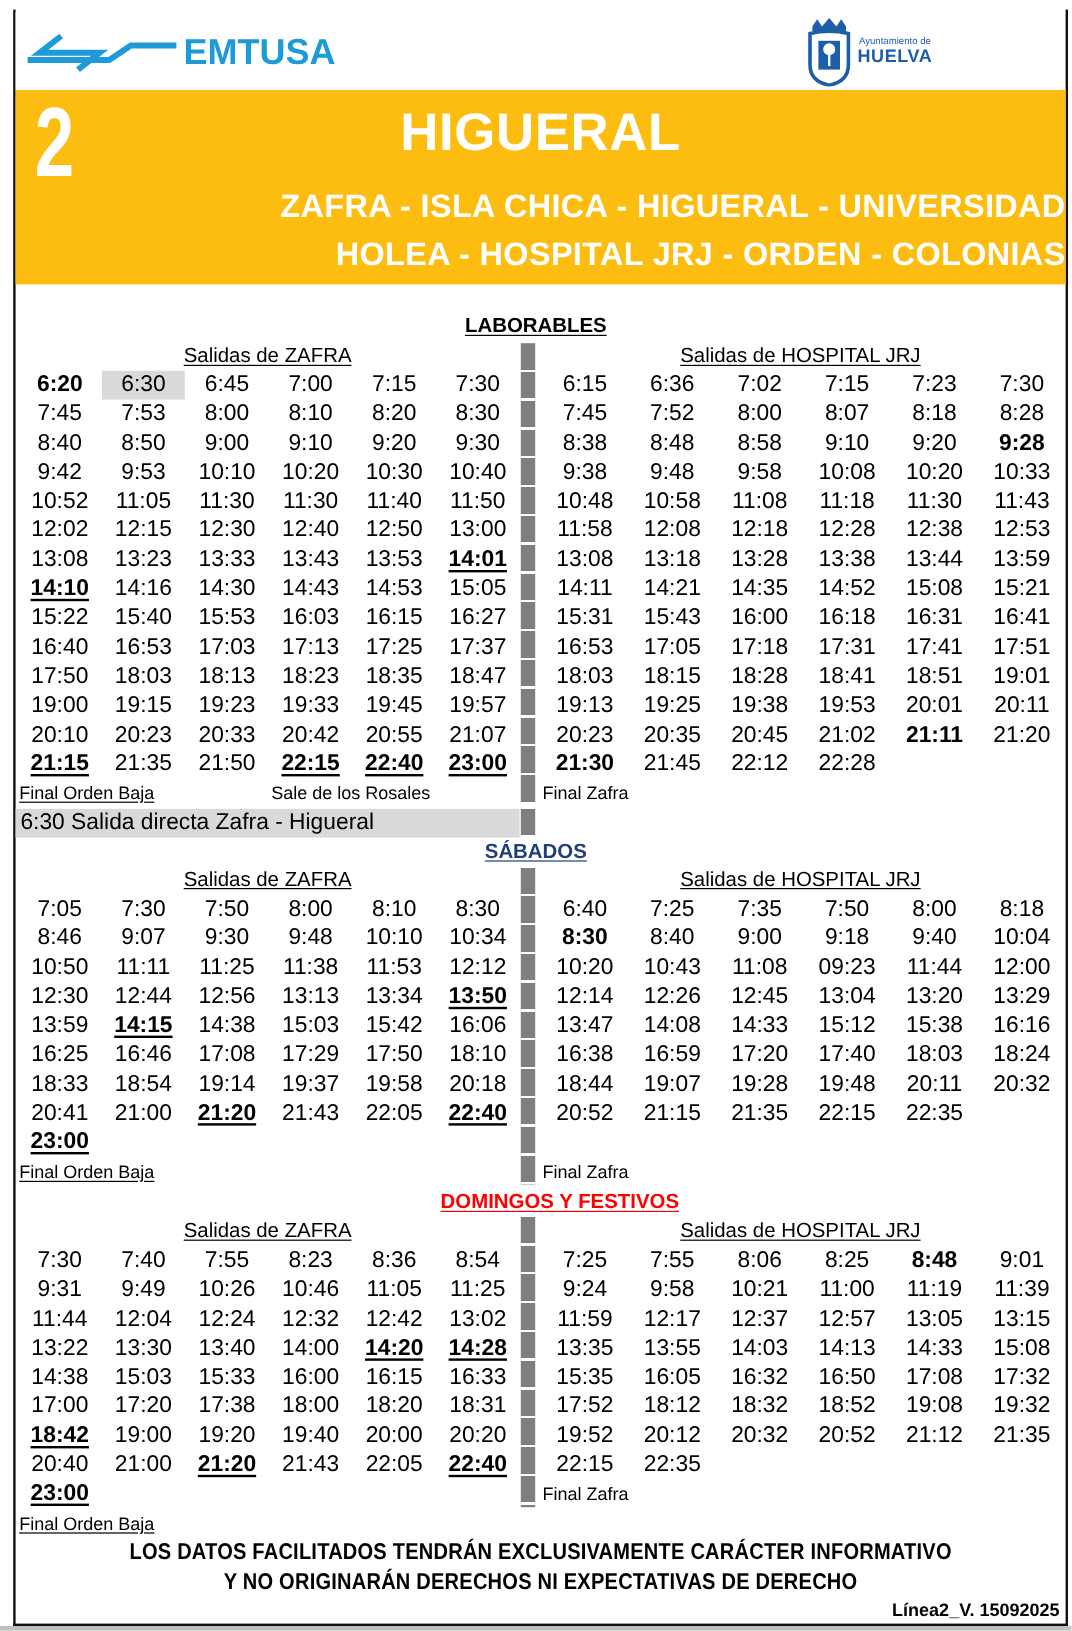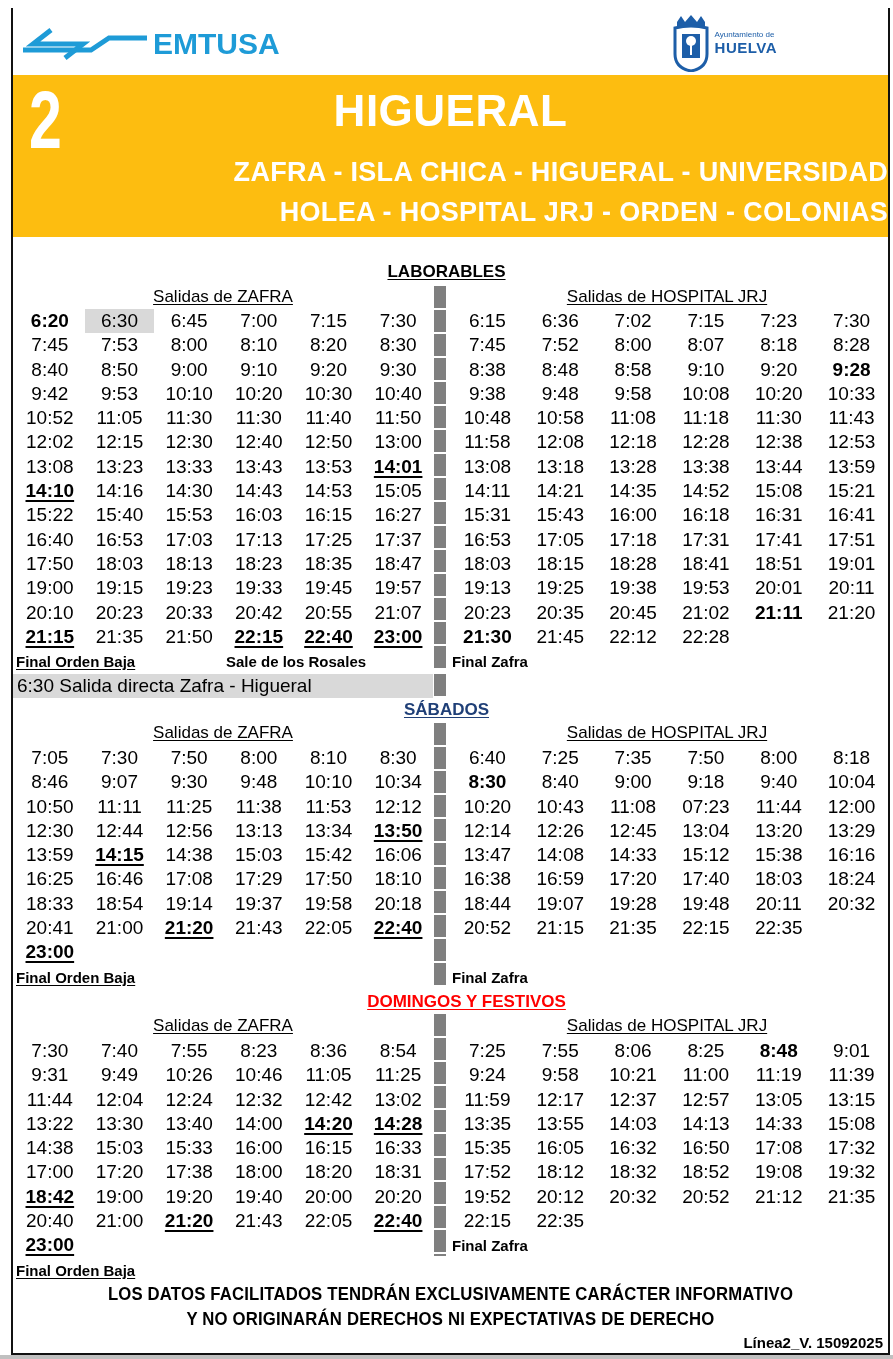"EMTUSA" .header { text-align: none -> center }
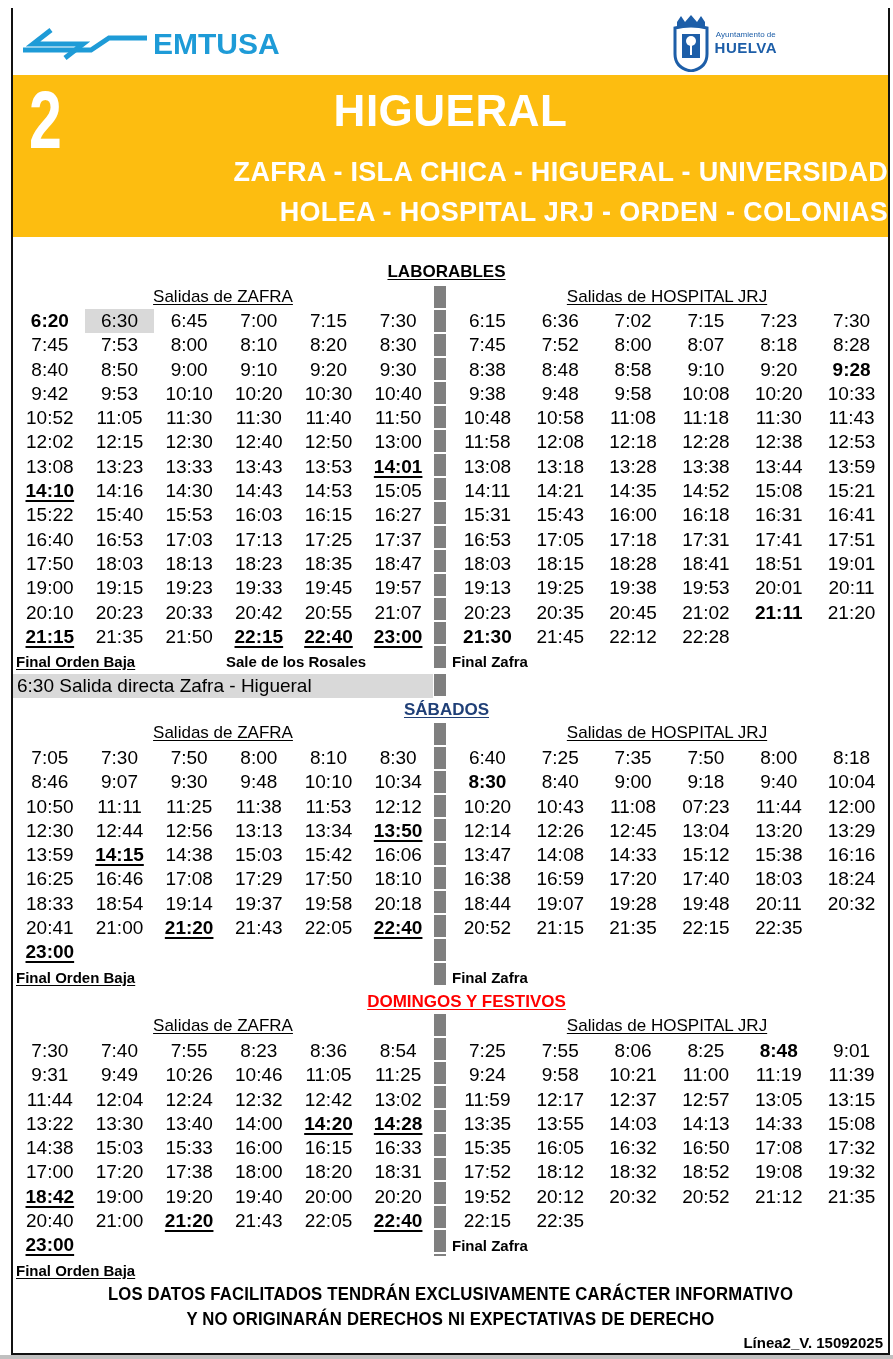"Final Orden Baja" .note { font-weight: bold -> normal }
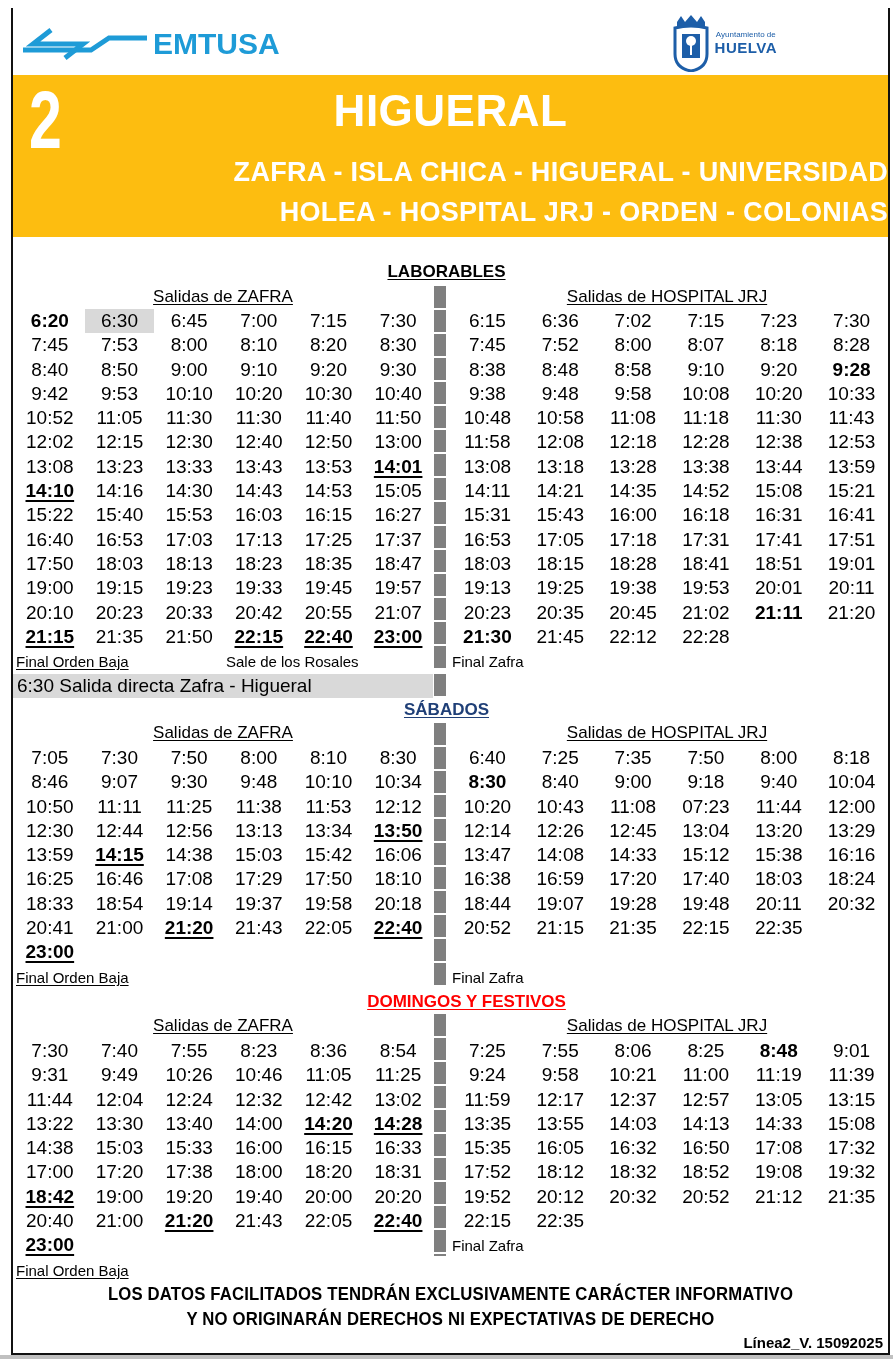"07:23" div.cell { text: 07:23 -> 09:23 }
